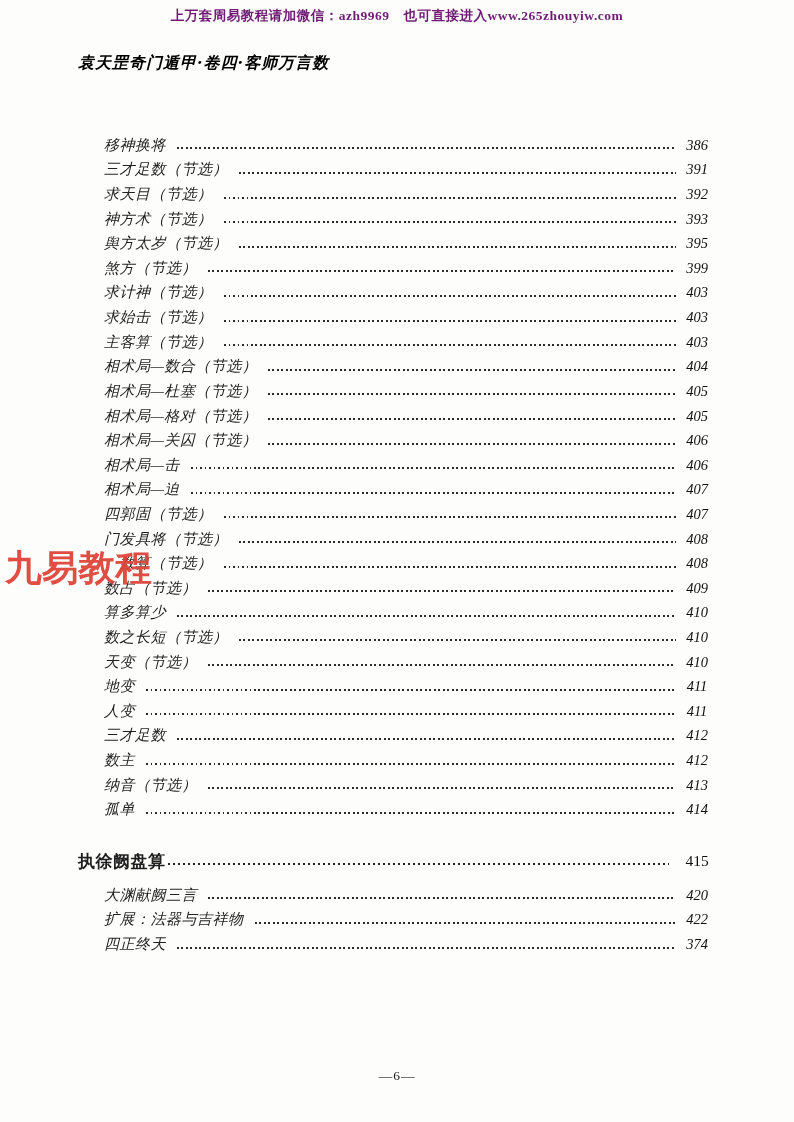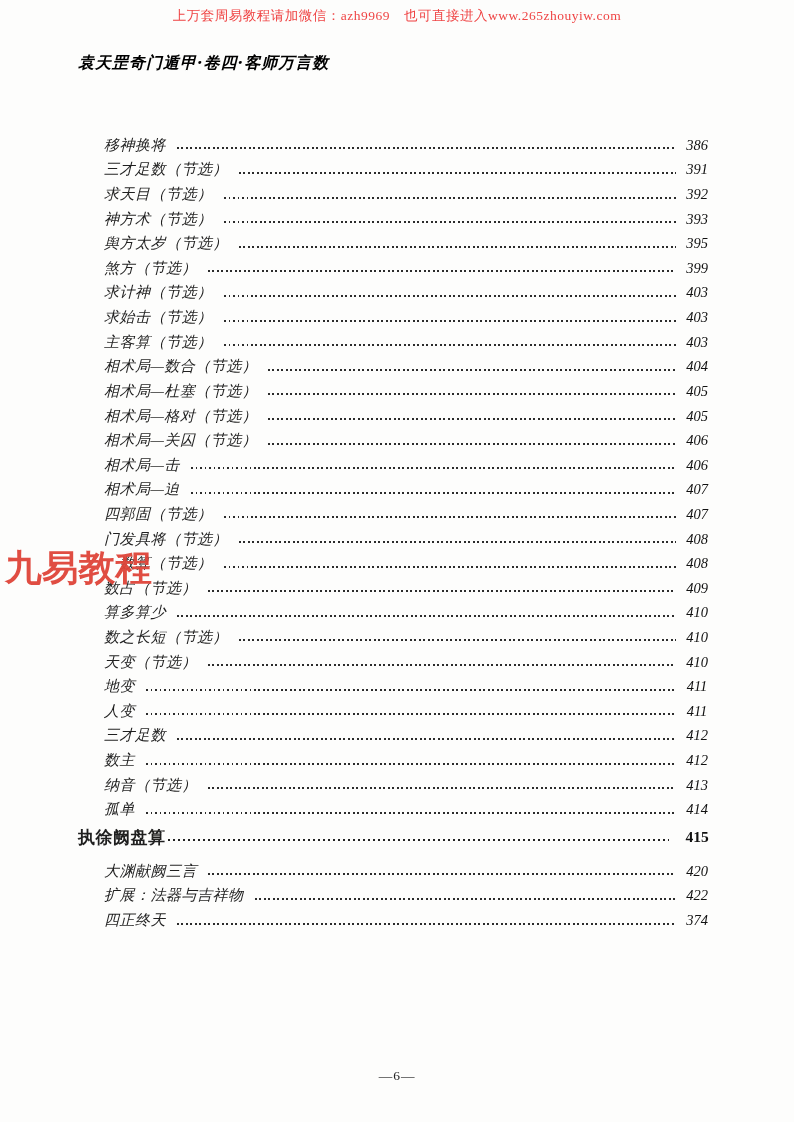"上万套周易教程请加微信：azh9969" div.header-notice { color: #ef4444 -> #701a75; font-weight: none -> bold }
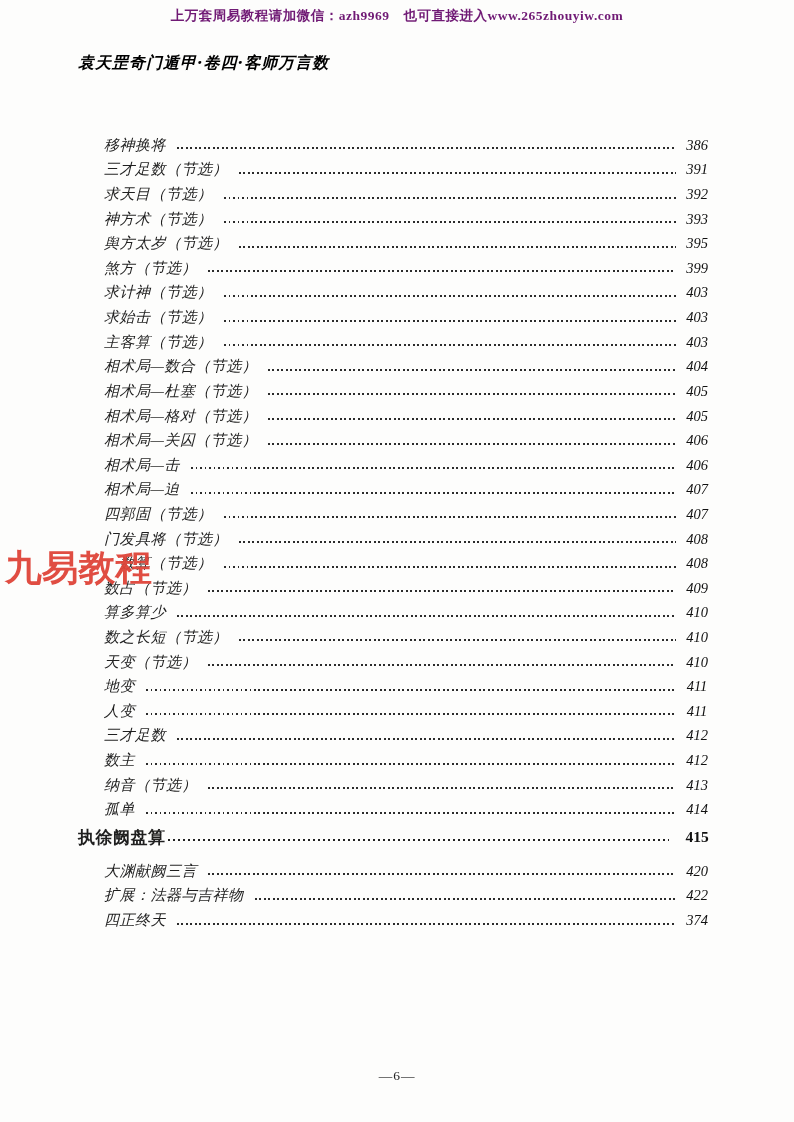"执徐阙盘算" .toc-section.chapter-bold .toc-row { margin-top: none -> 24px }
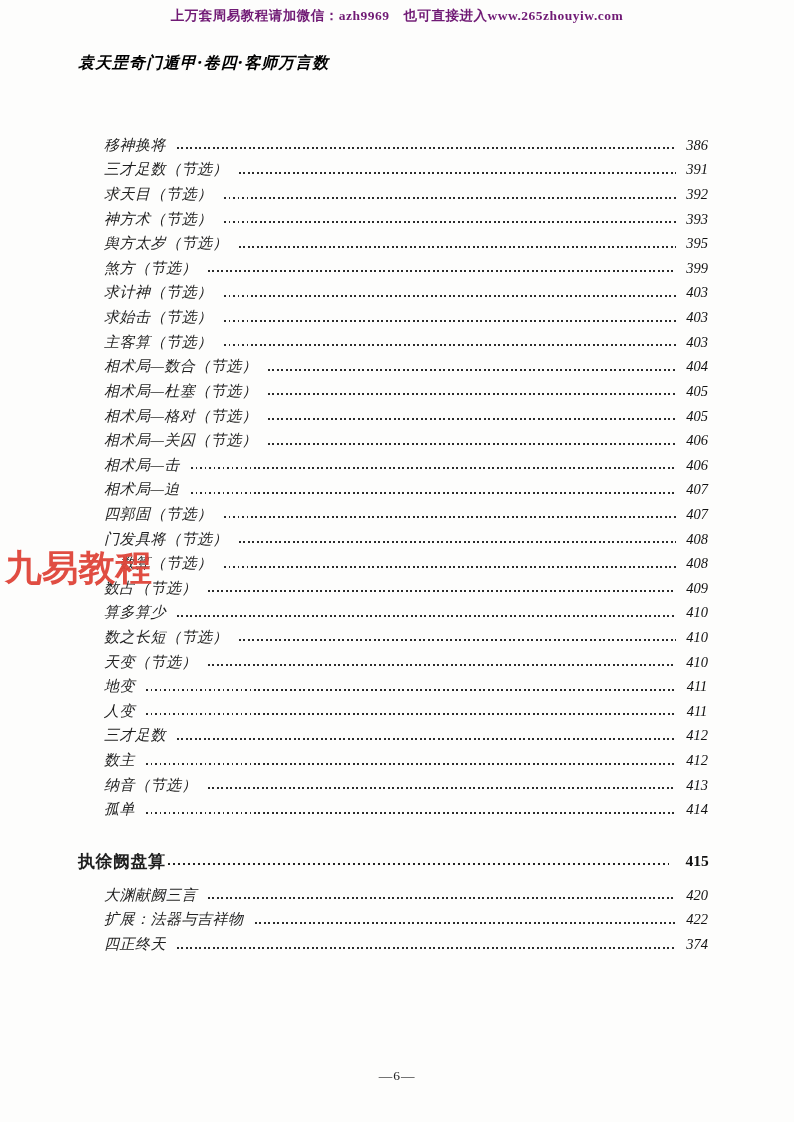"415" .toc-section.chapter-bold .pagenum { font-weight: bold -> normal }
